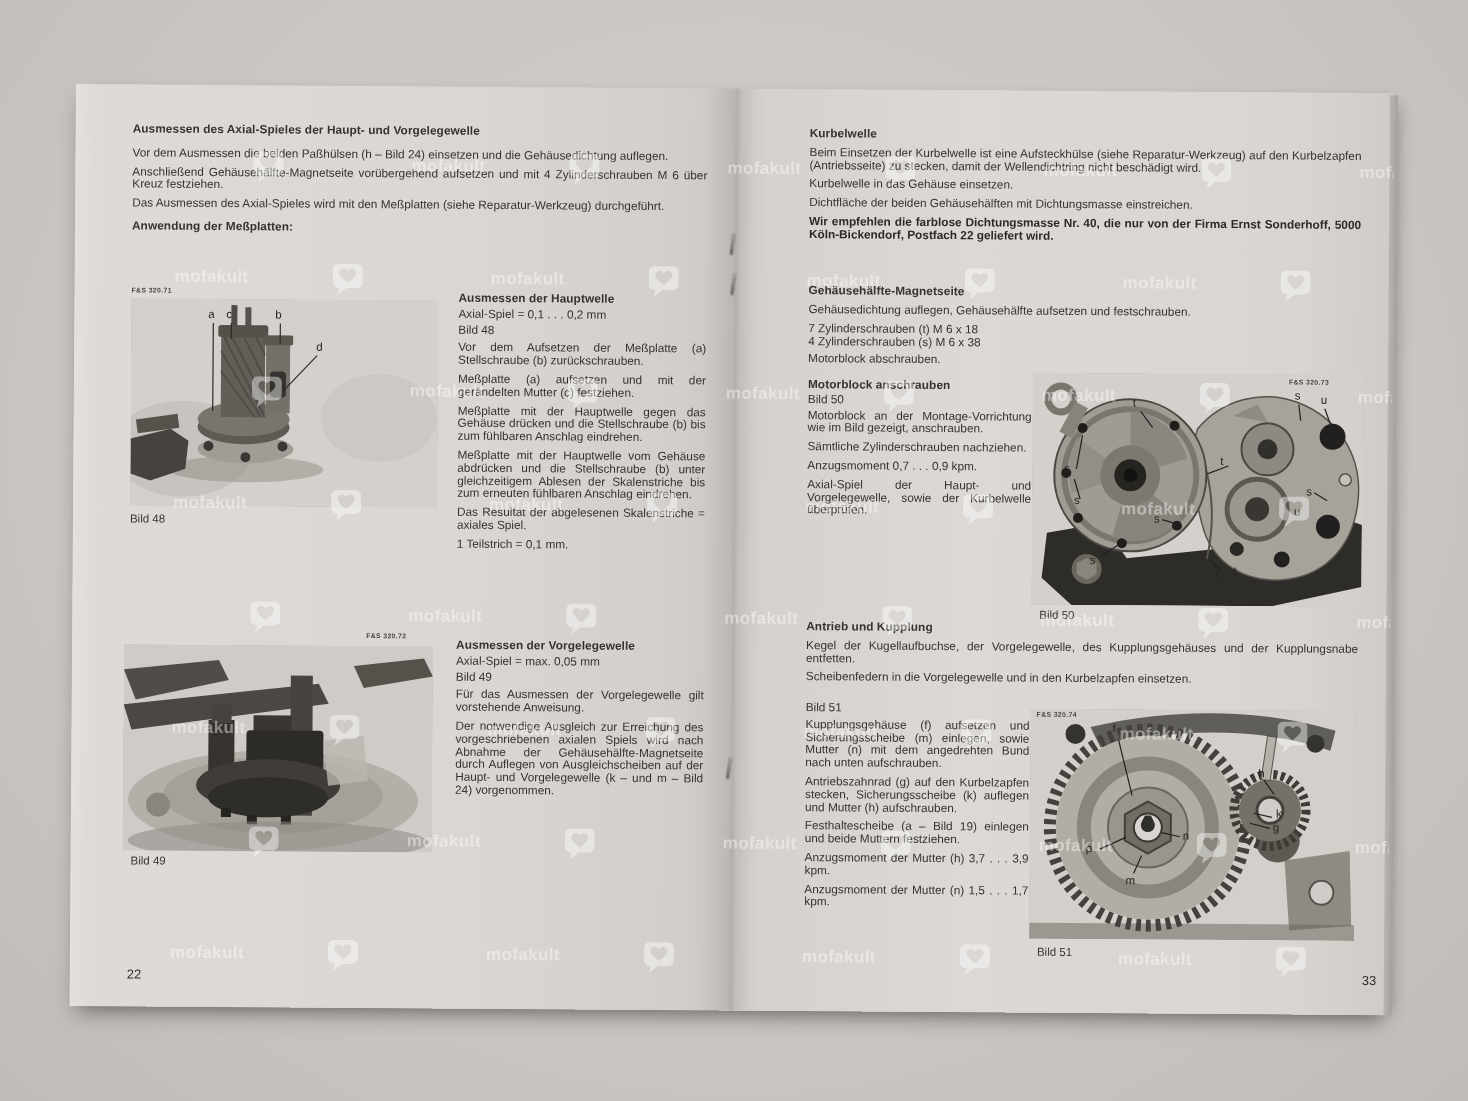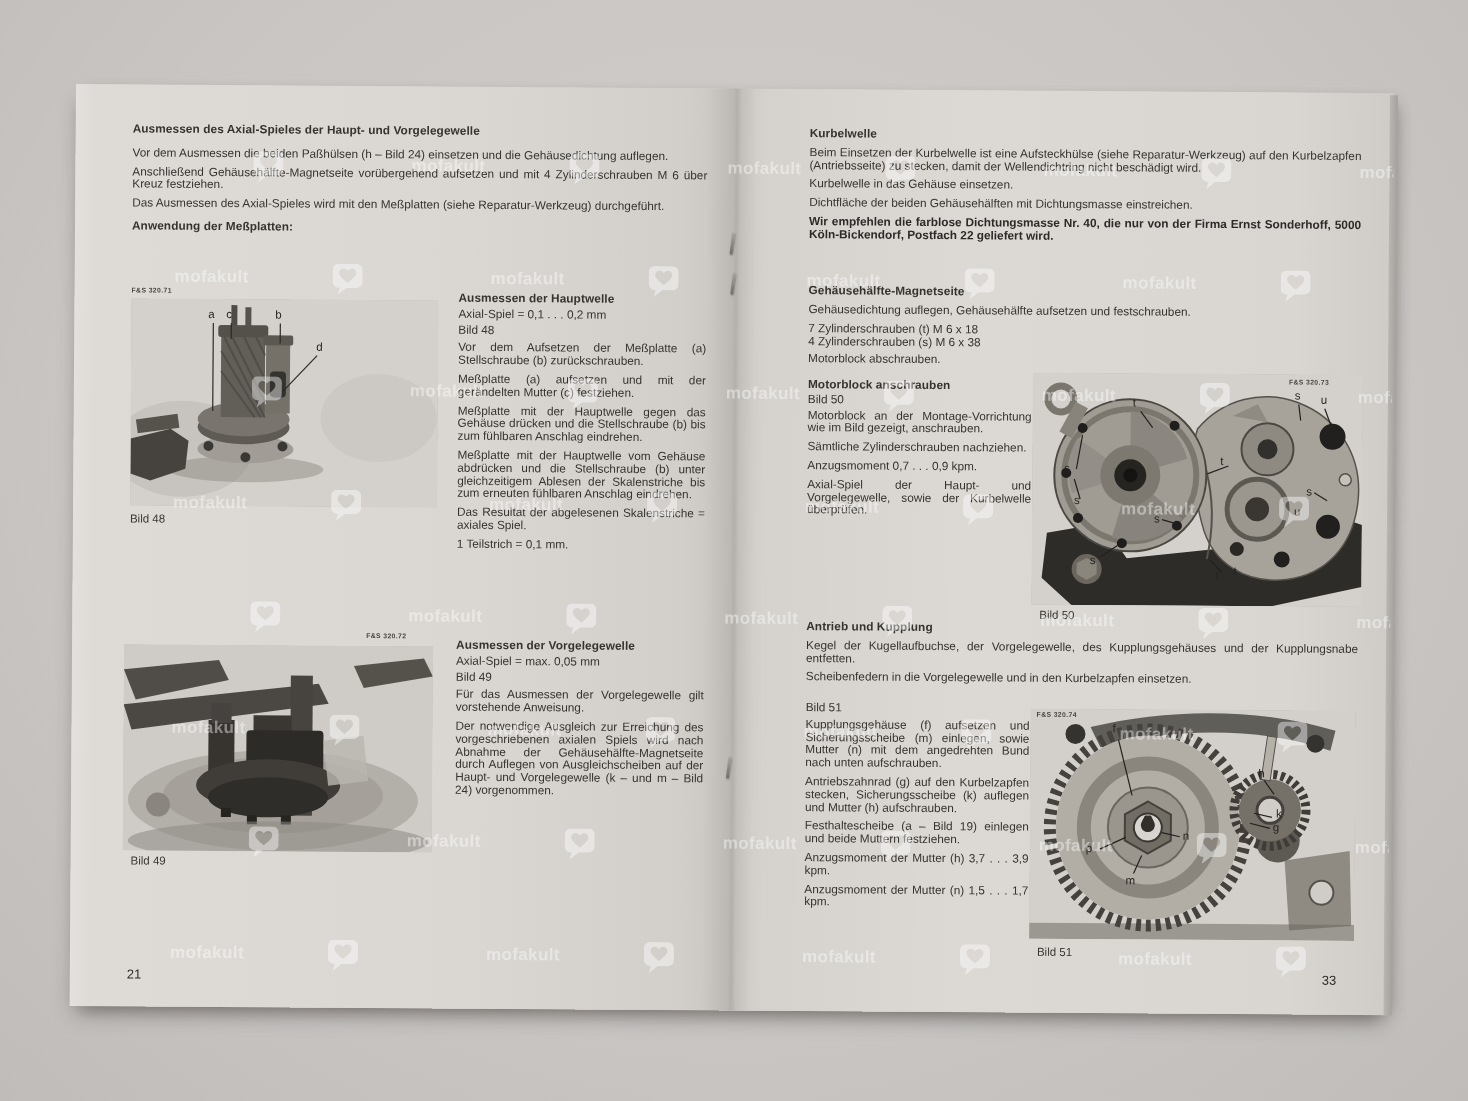"21" span.abs { text: 21 -> 22 }
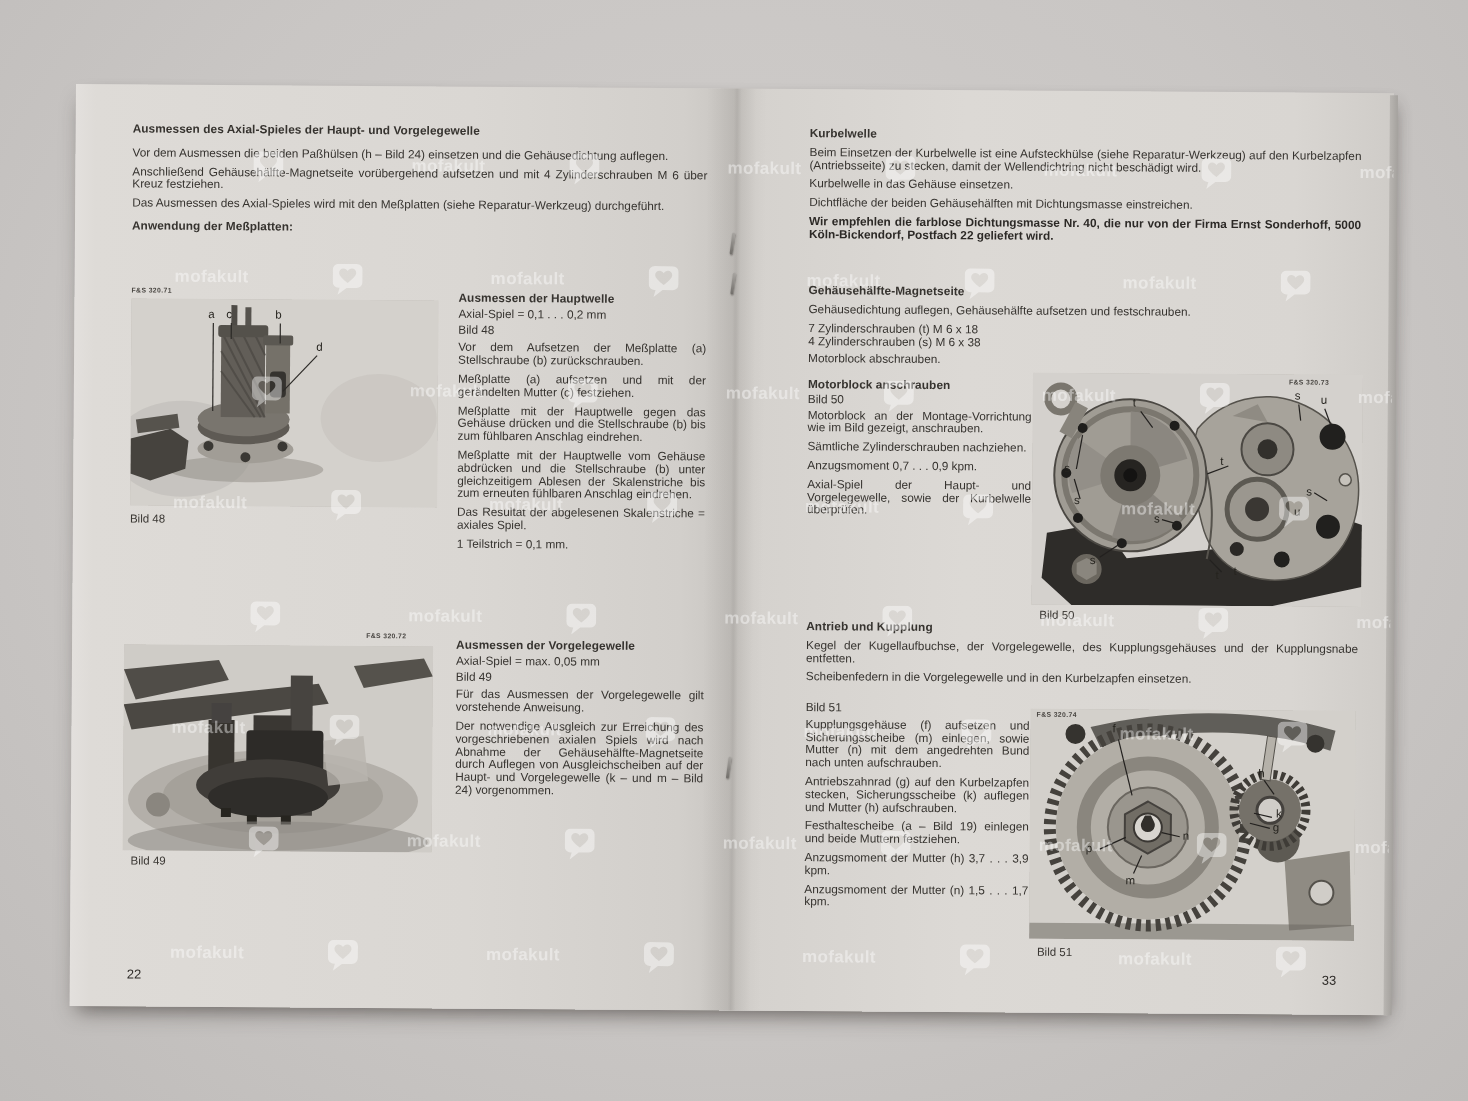"33" span.abs { left: 1252px -> 1292px }
